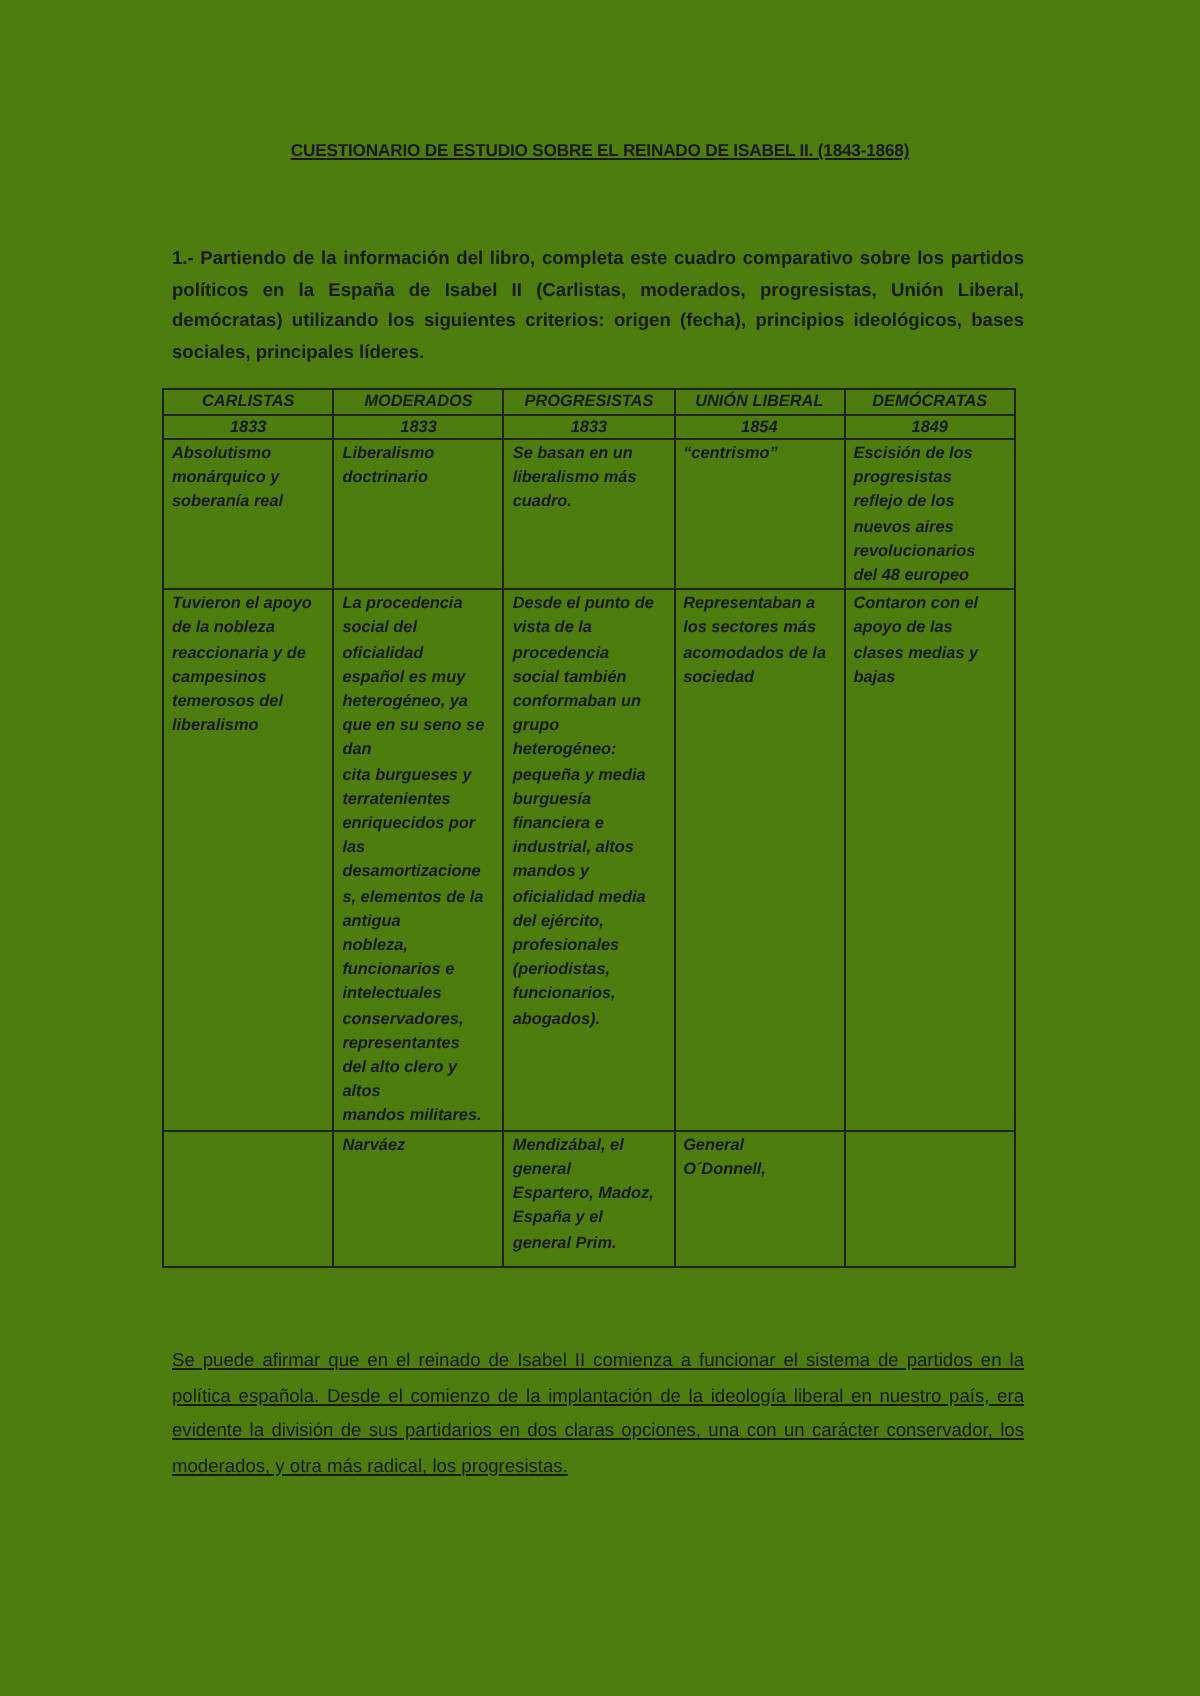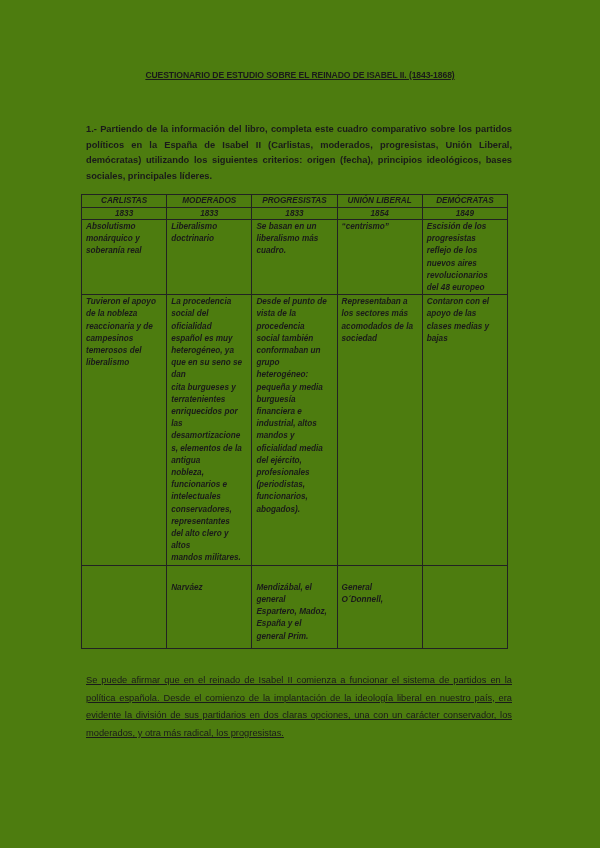"Narváez" tr.r-lead td { padding-top: 16px -> 1px }
